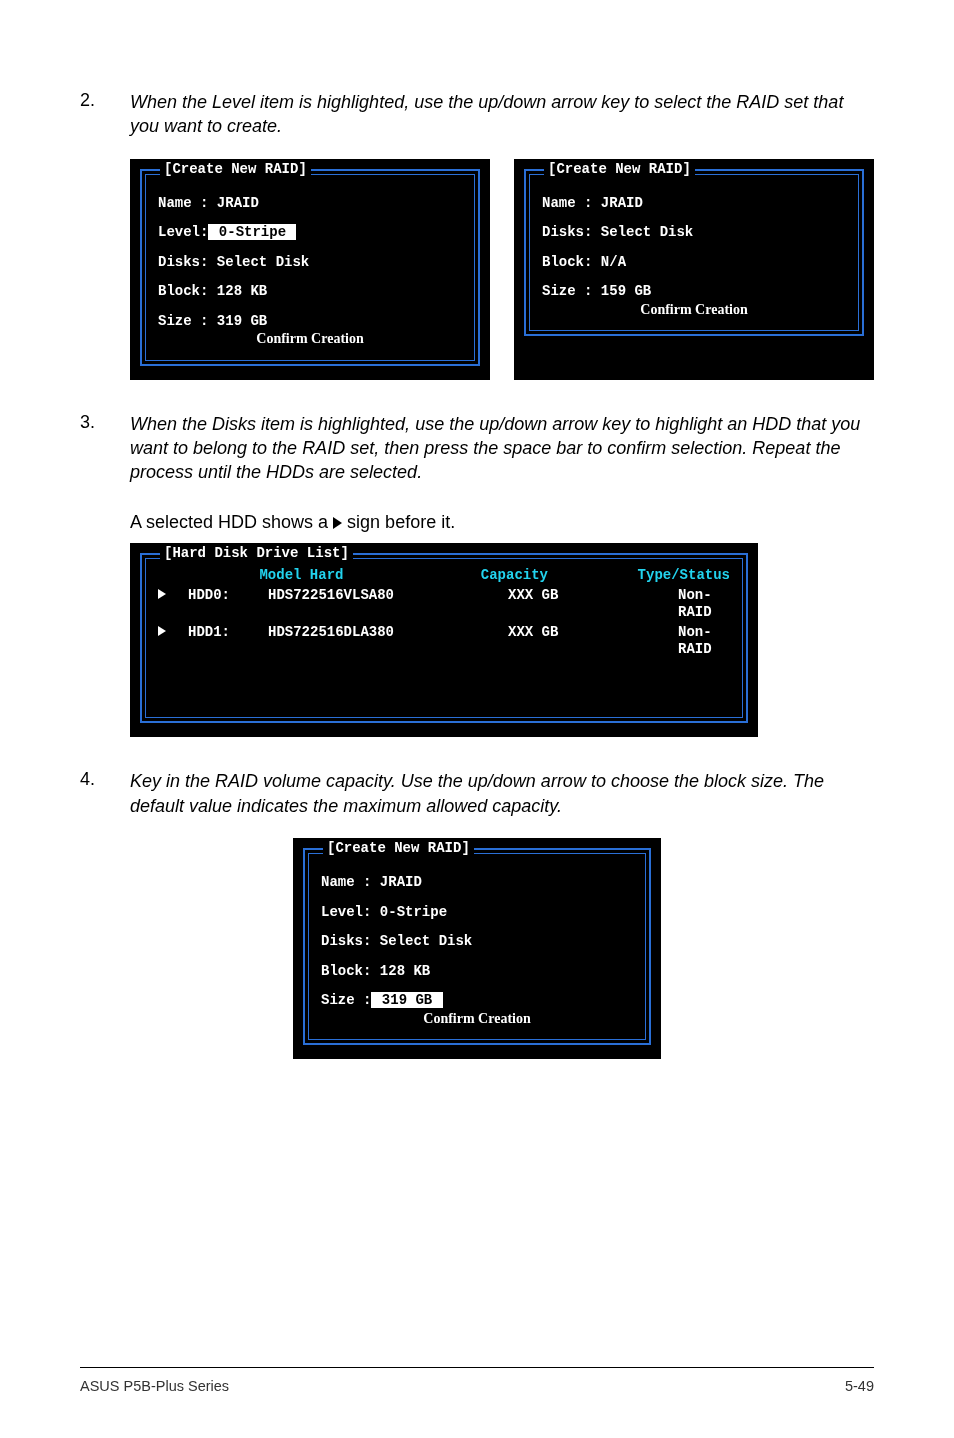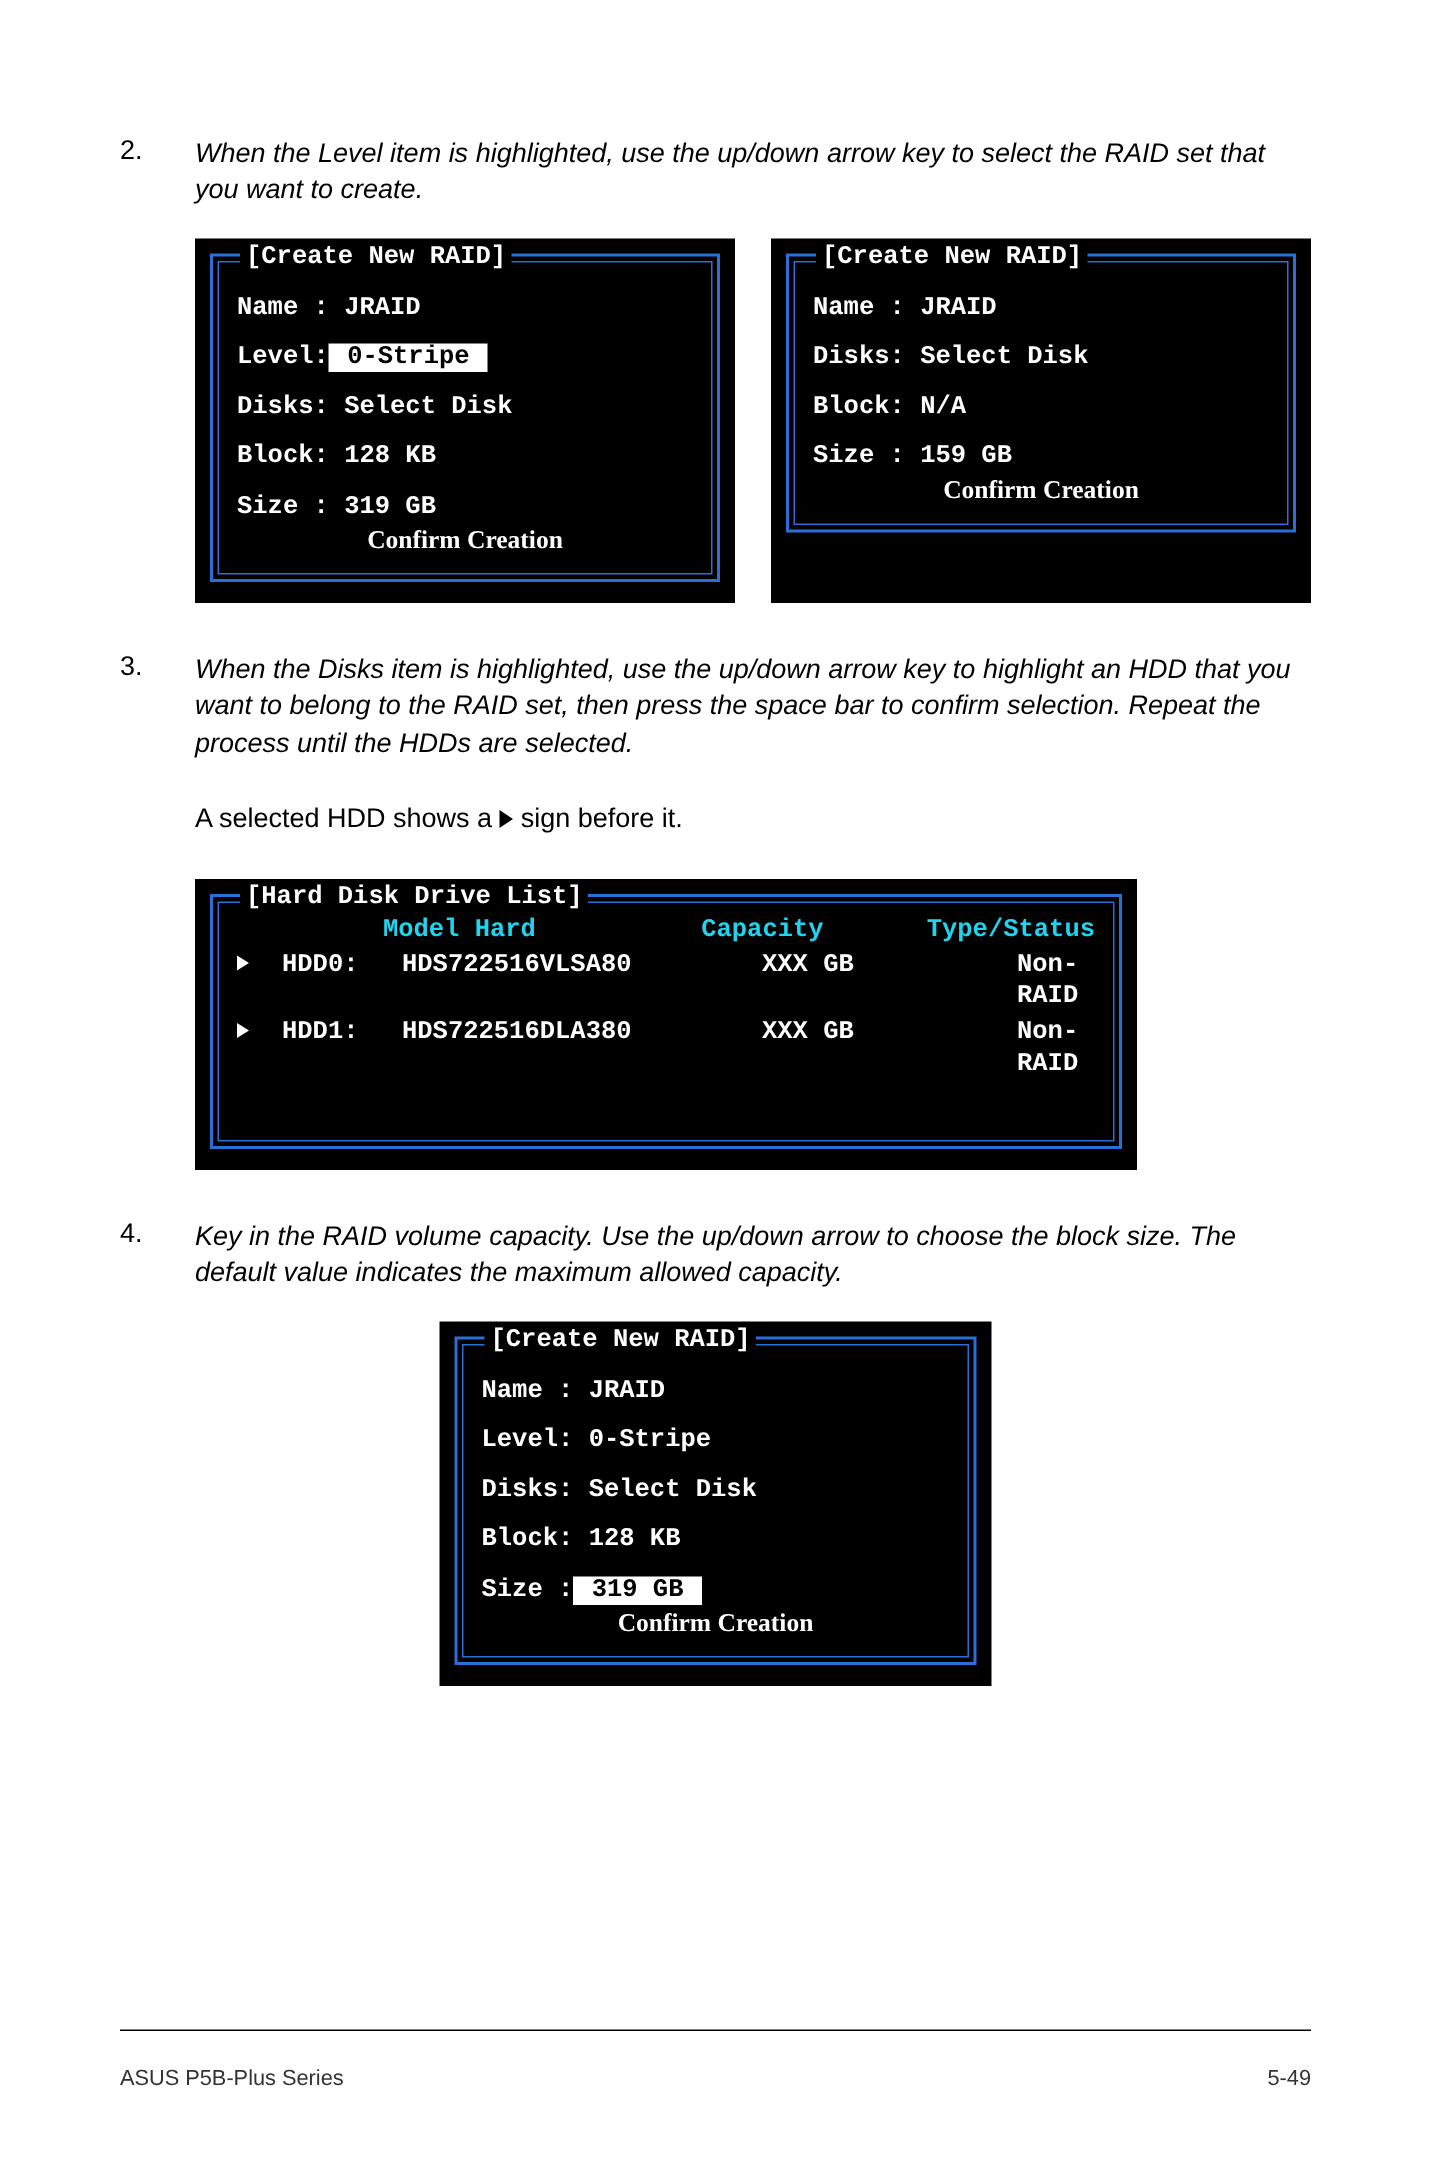"[Create New RAID]" .terminal { font-size: 17px -> 14px }
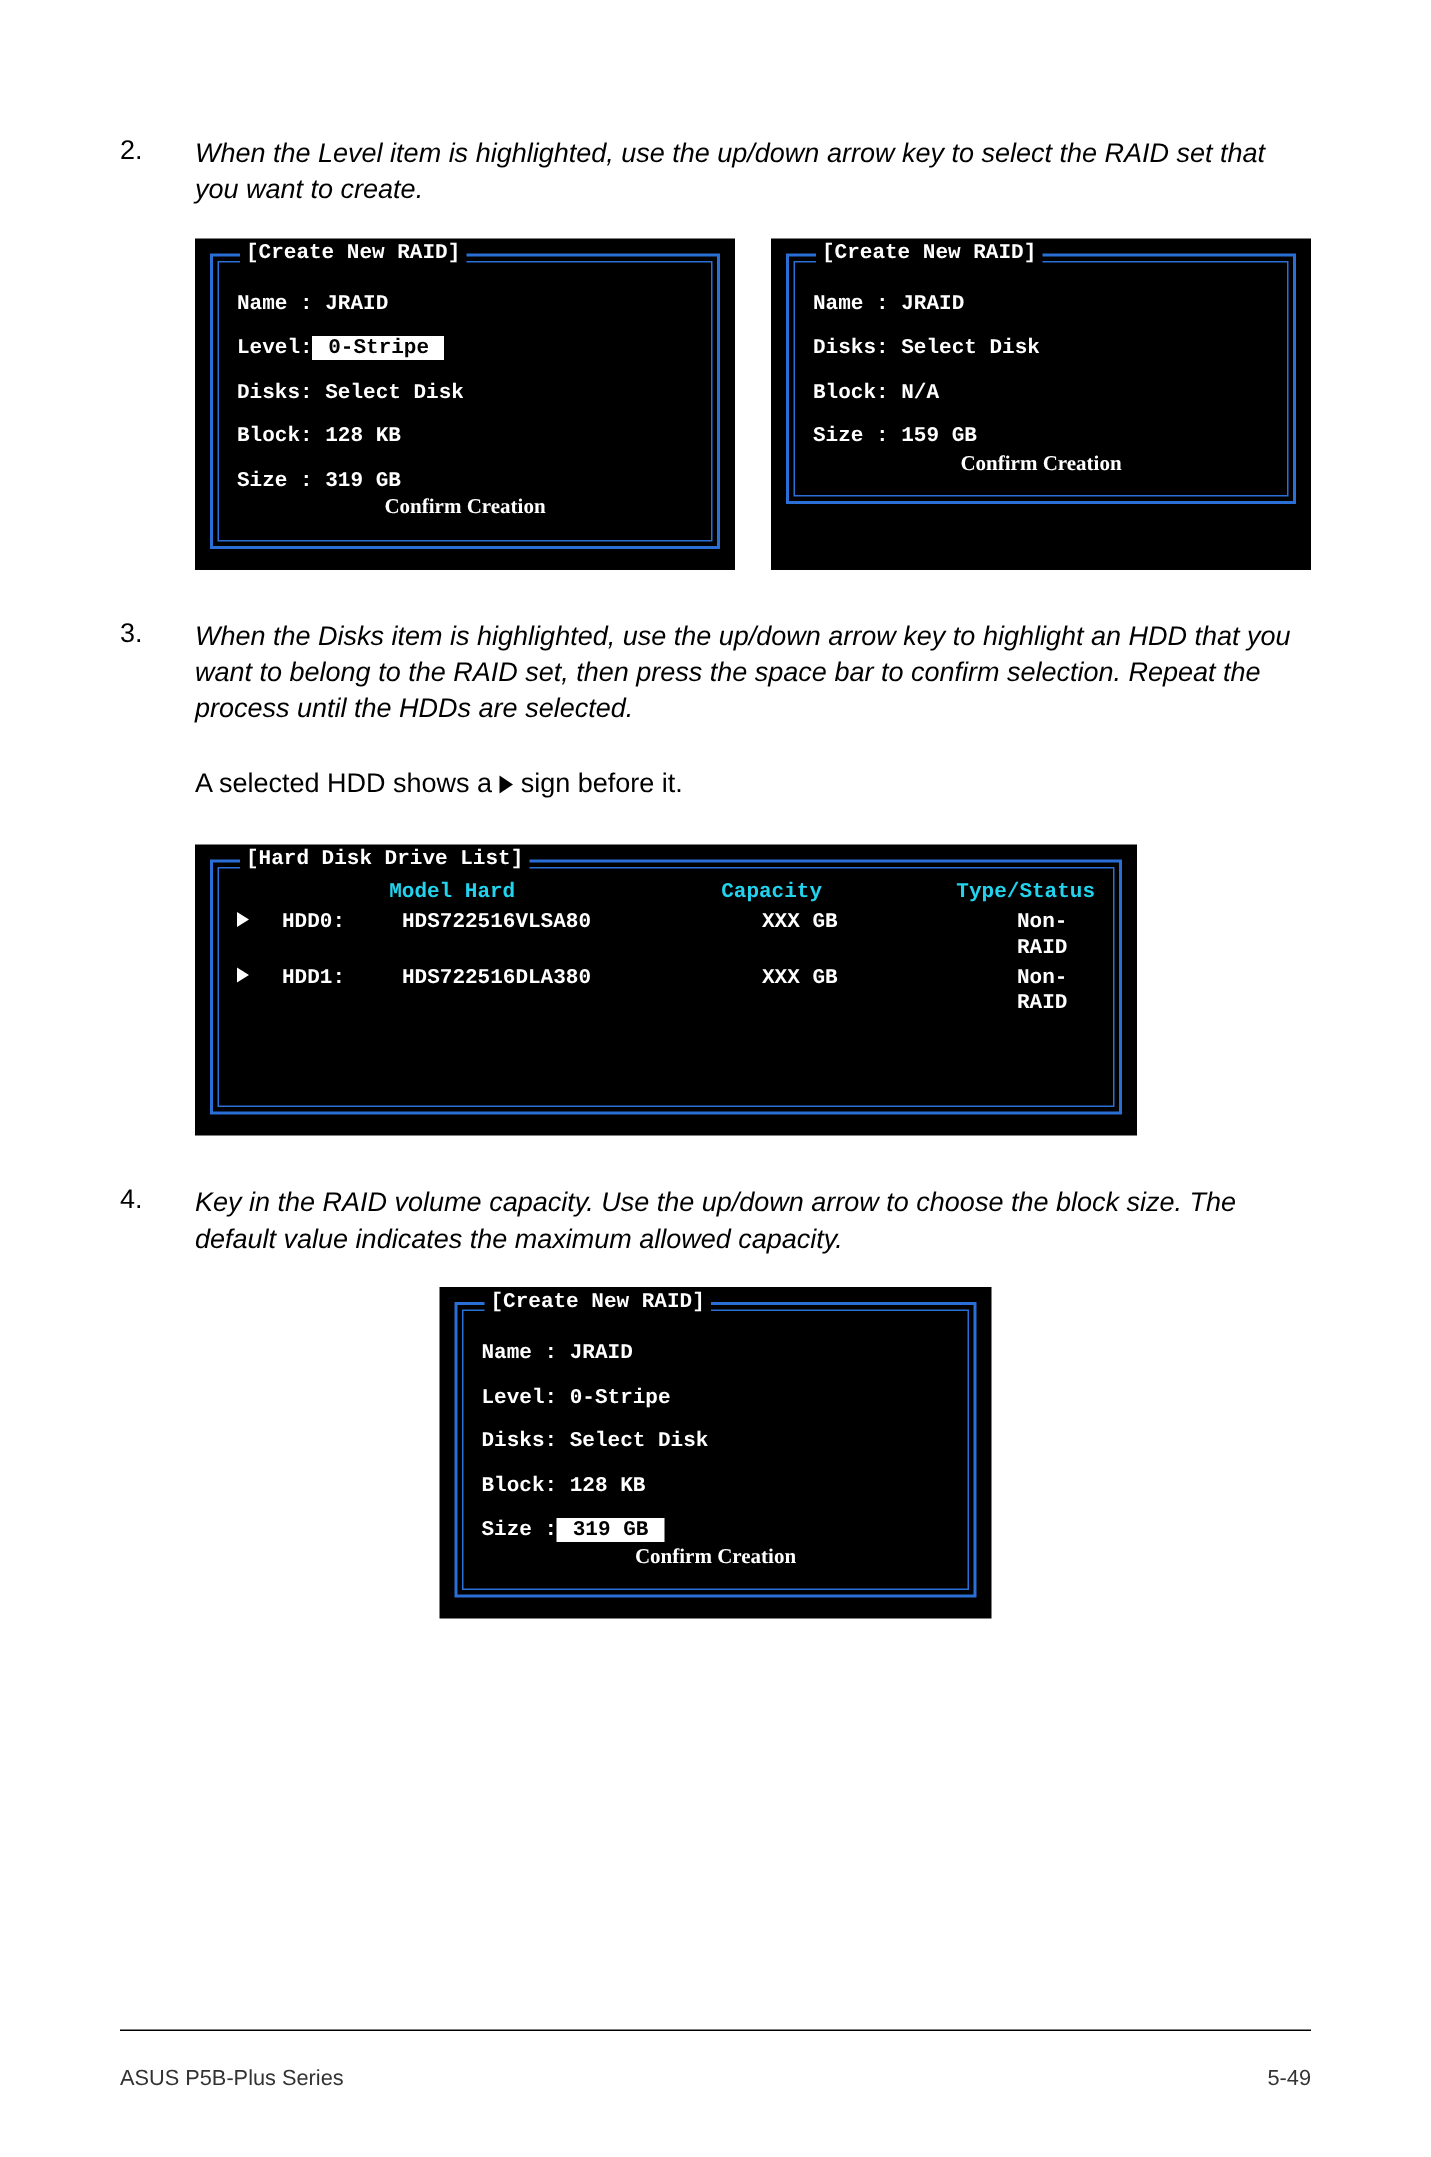"A selected HDD shows a" .indent-sub { margin-bottom: 30px -> 10px }
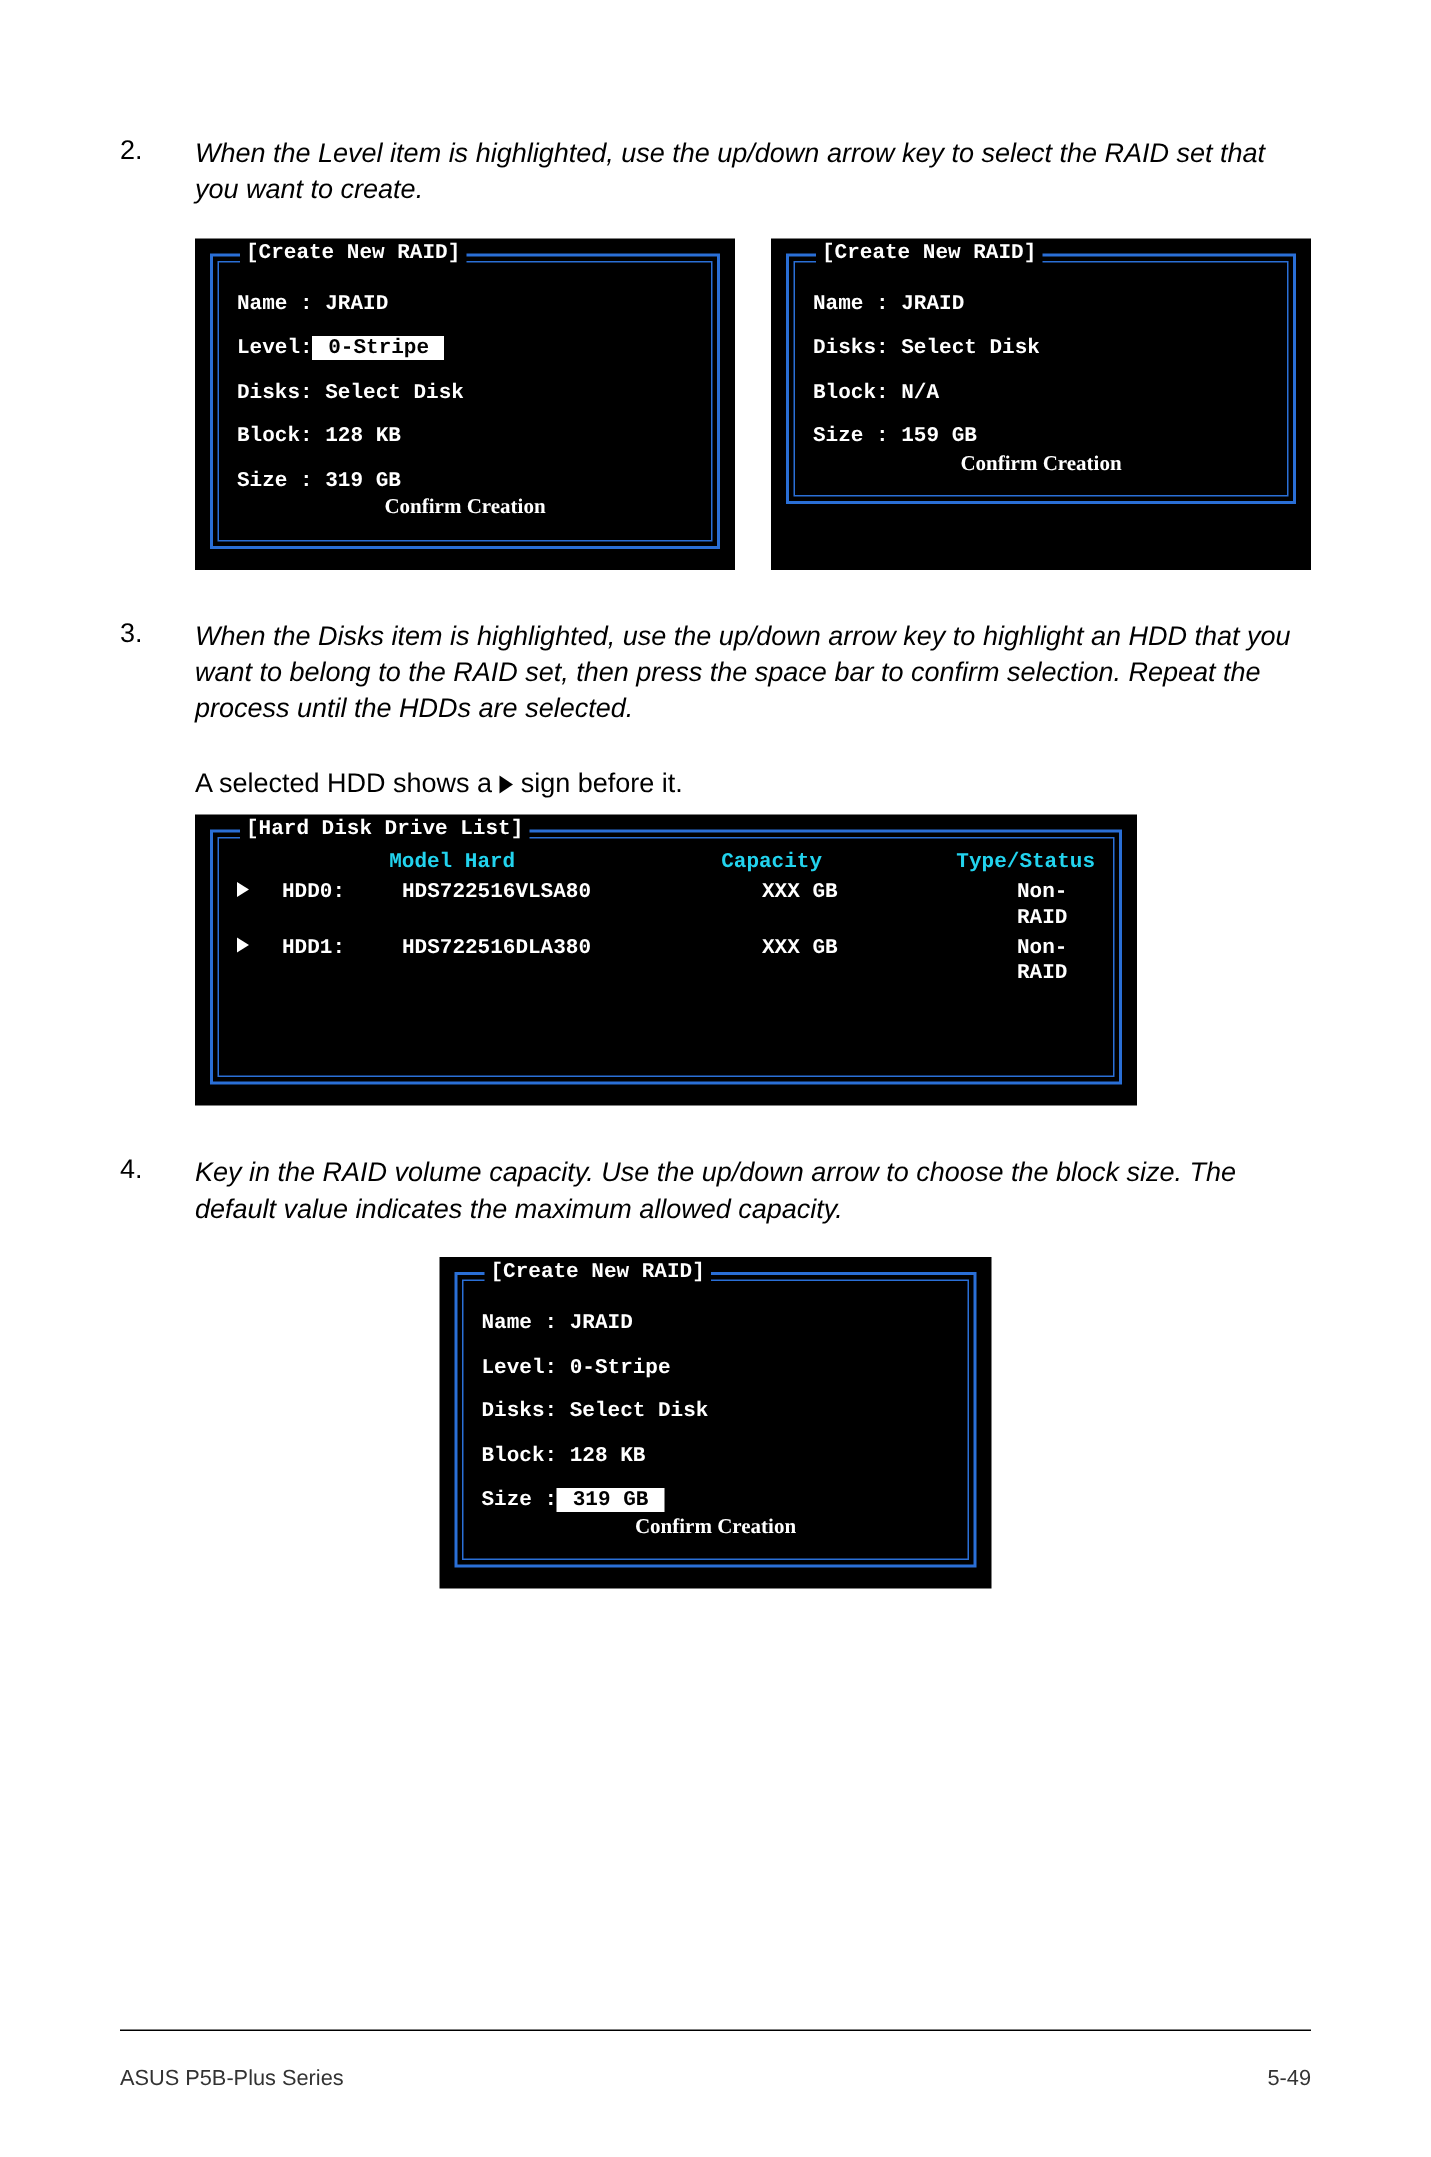"ASUS P5B-Plus Series" .footer { padding-top: 24px -> 10px }
